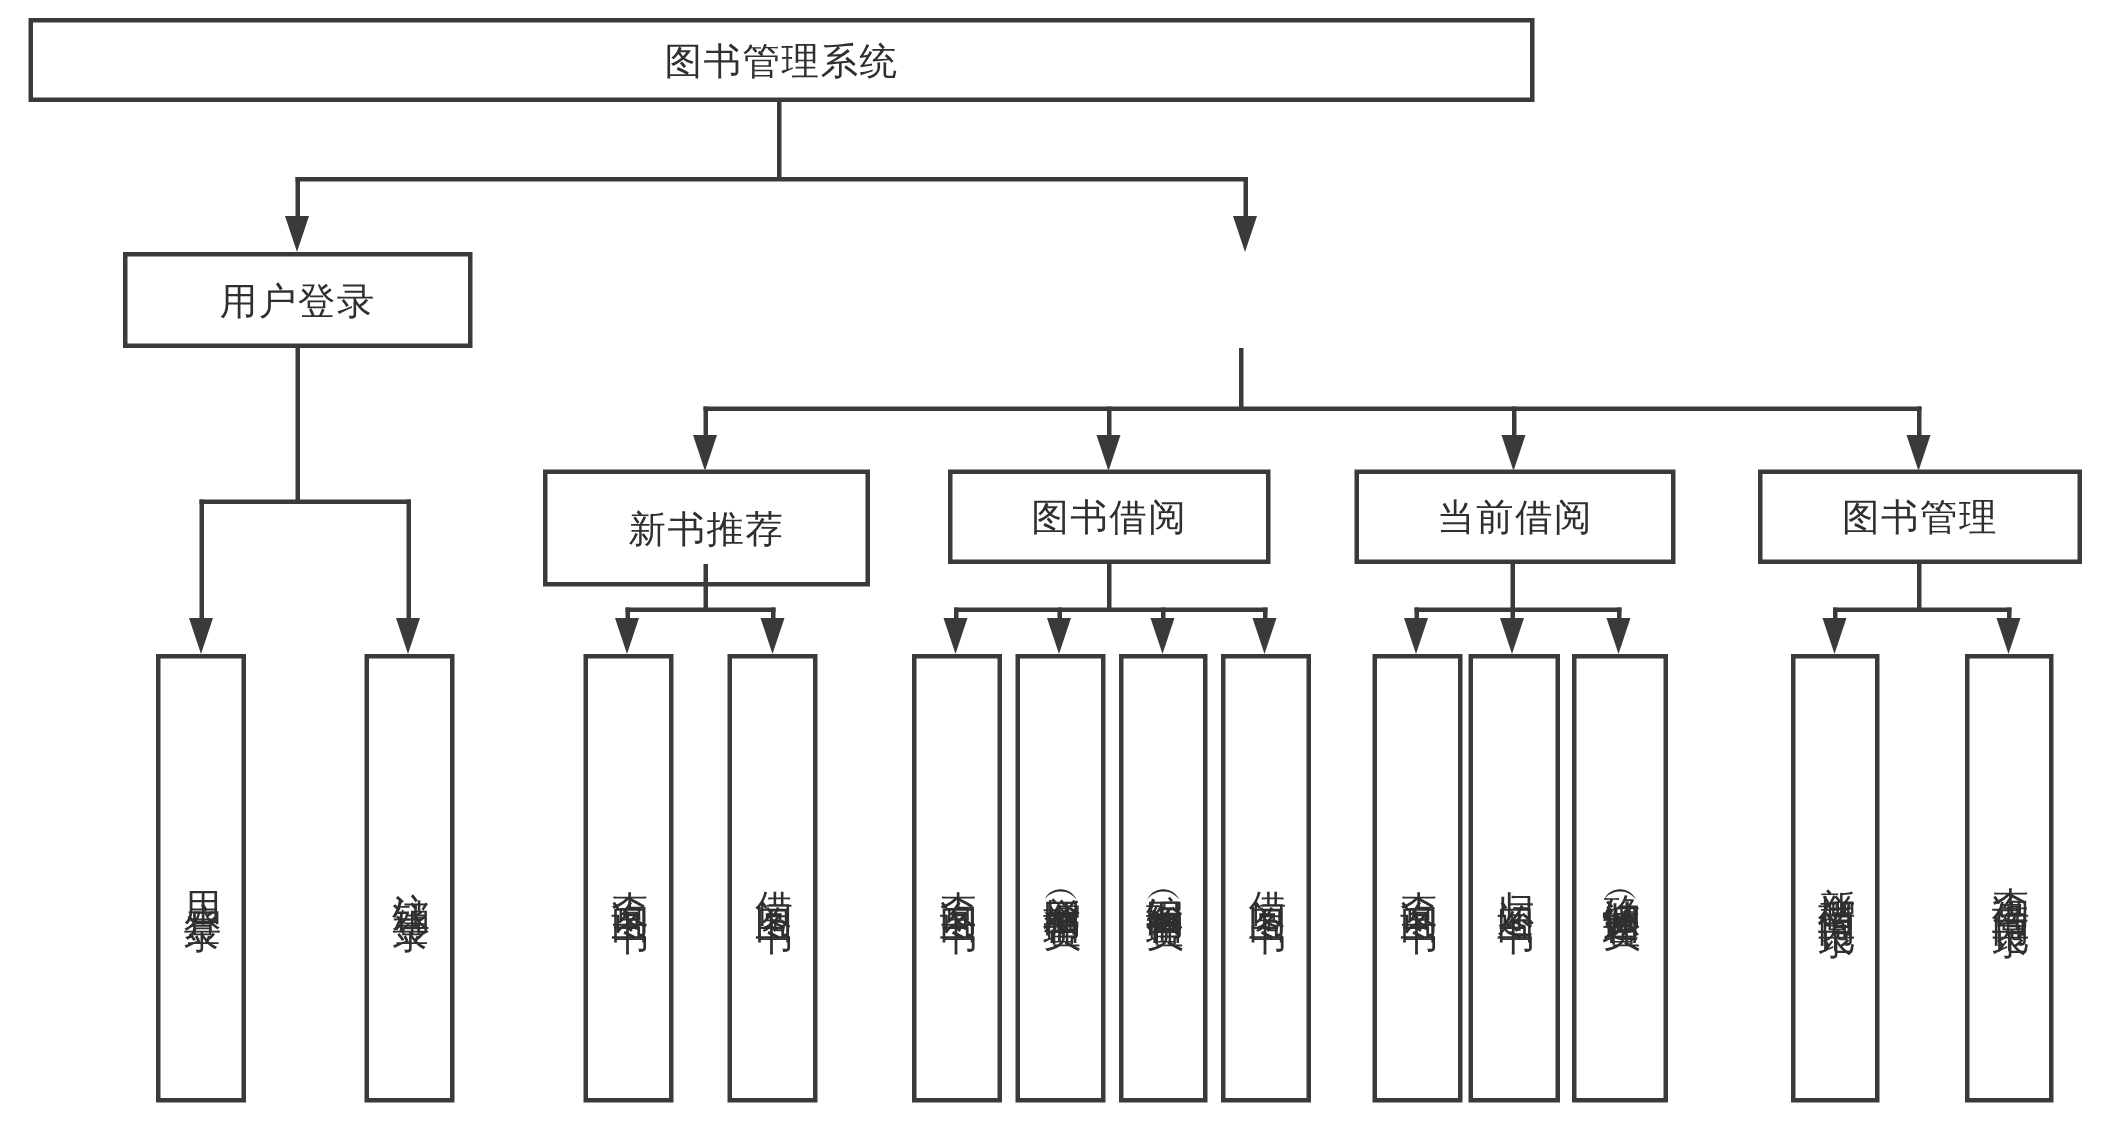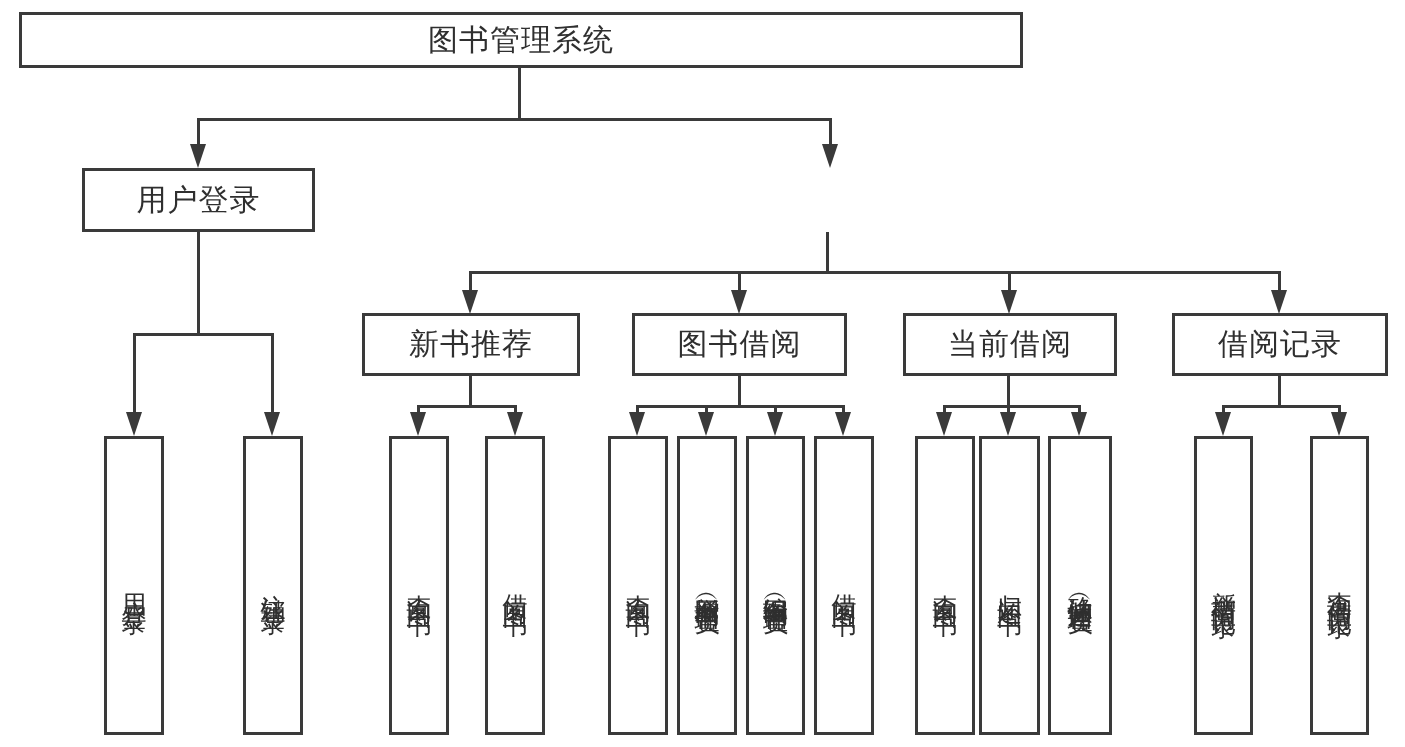"图书管理系统" .hbox span { font-size: 30px -> 25px }
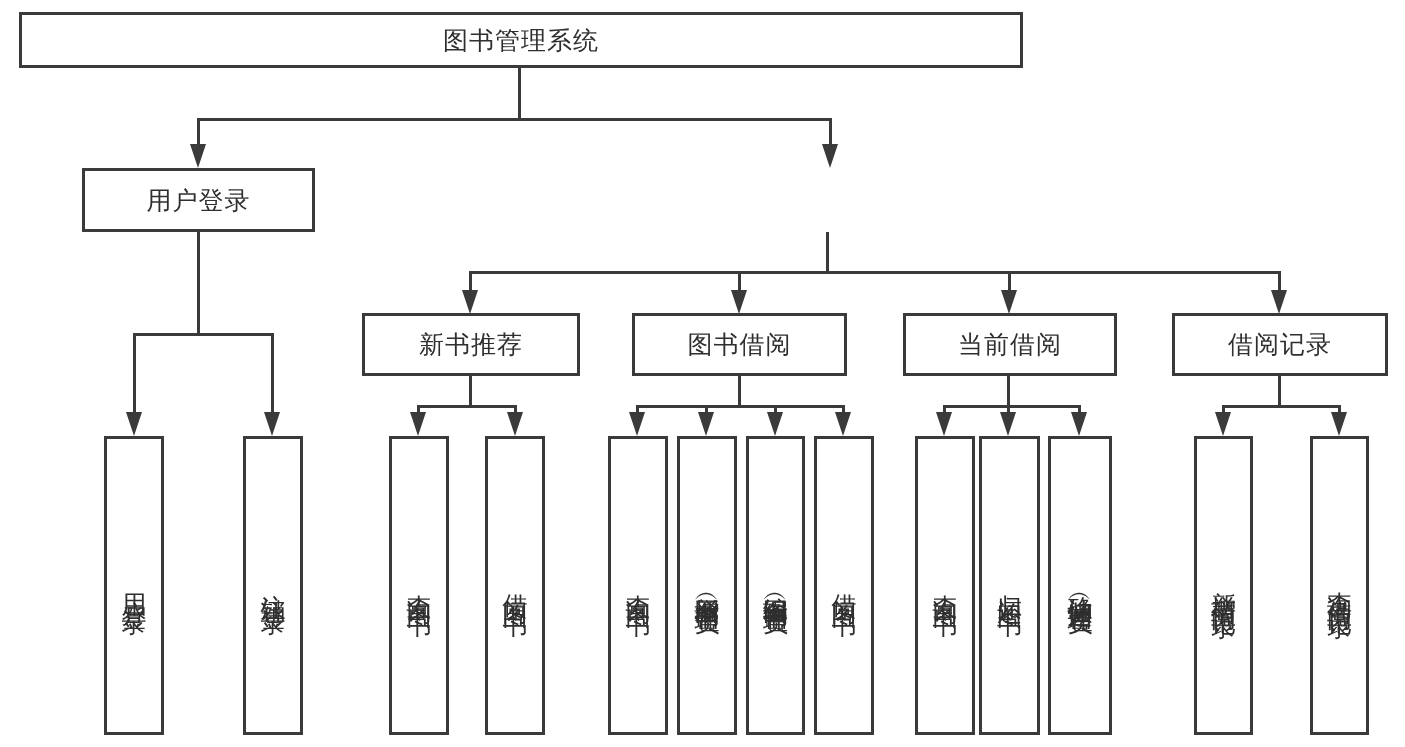"新书推荐" div.hbox { height: 63px -> 78px }
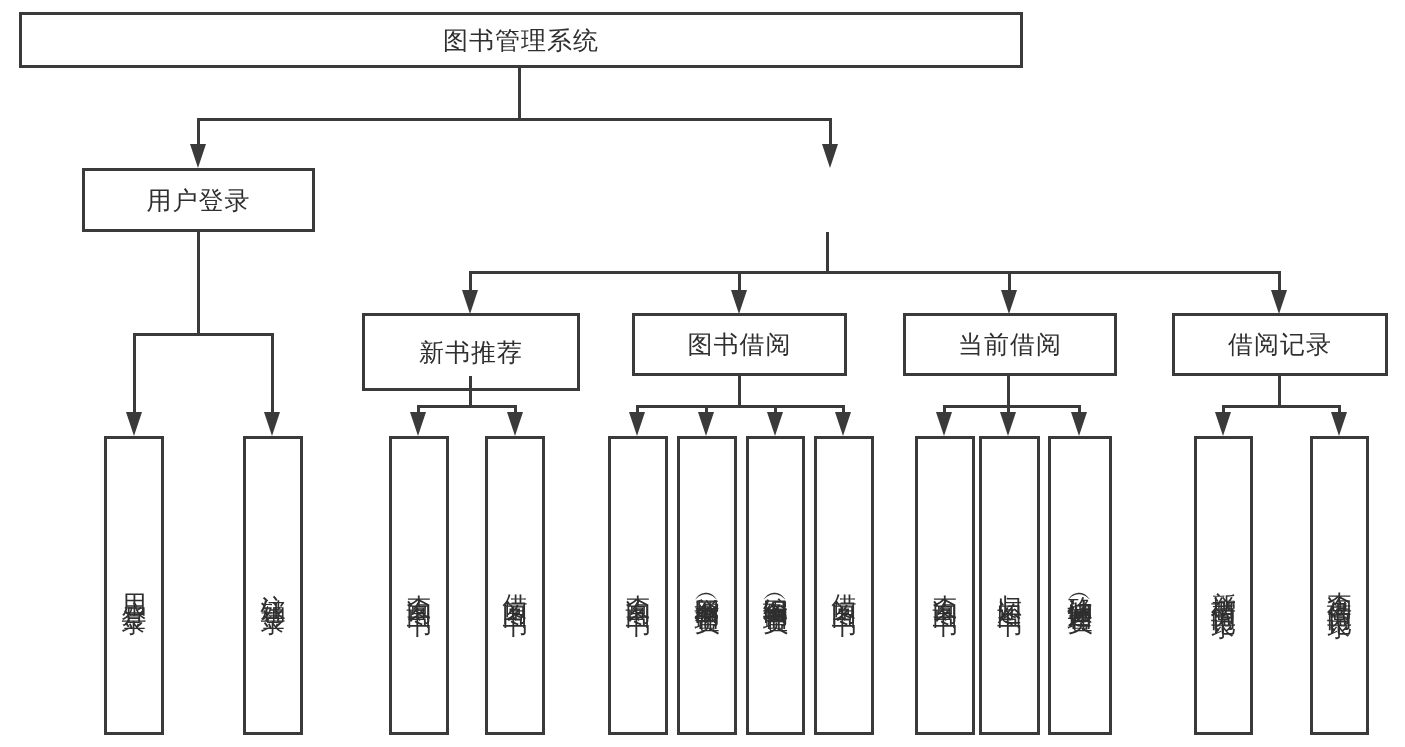"借阅记录" span { text: 借阅记录 -> 图书管理 }
